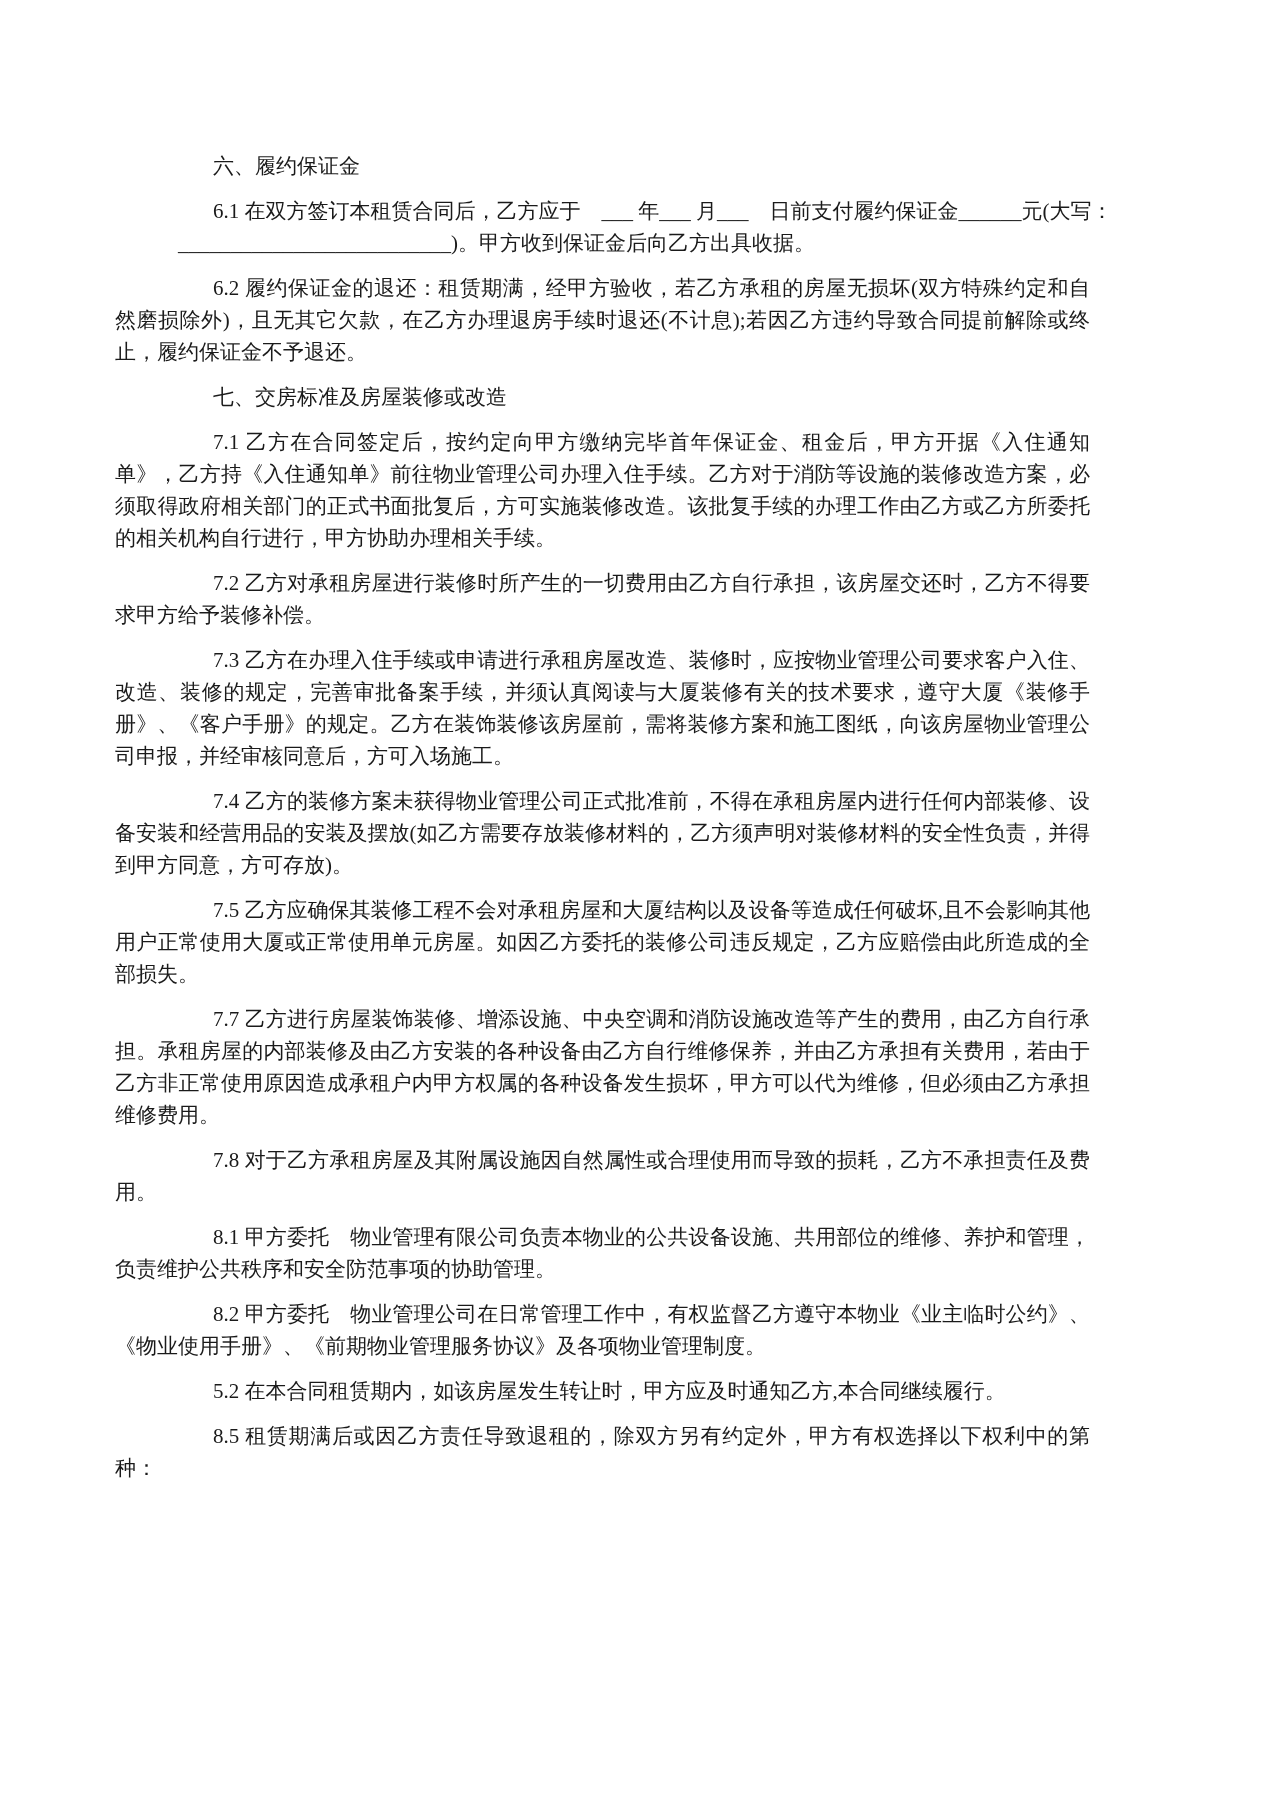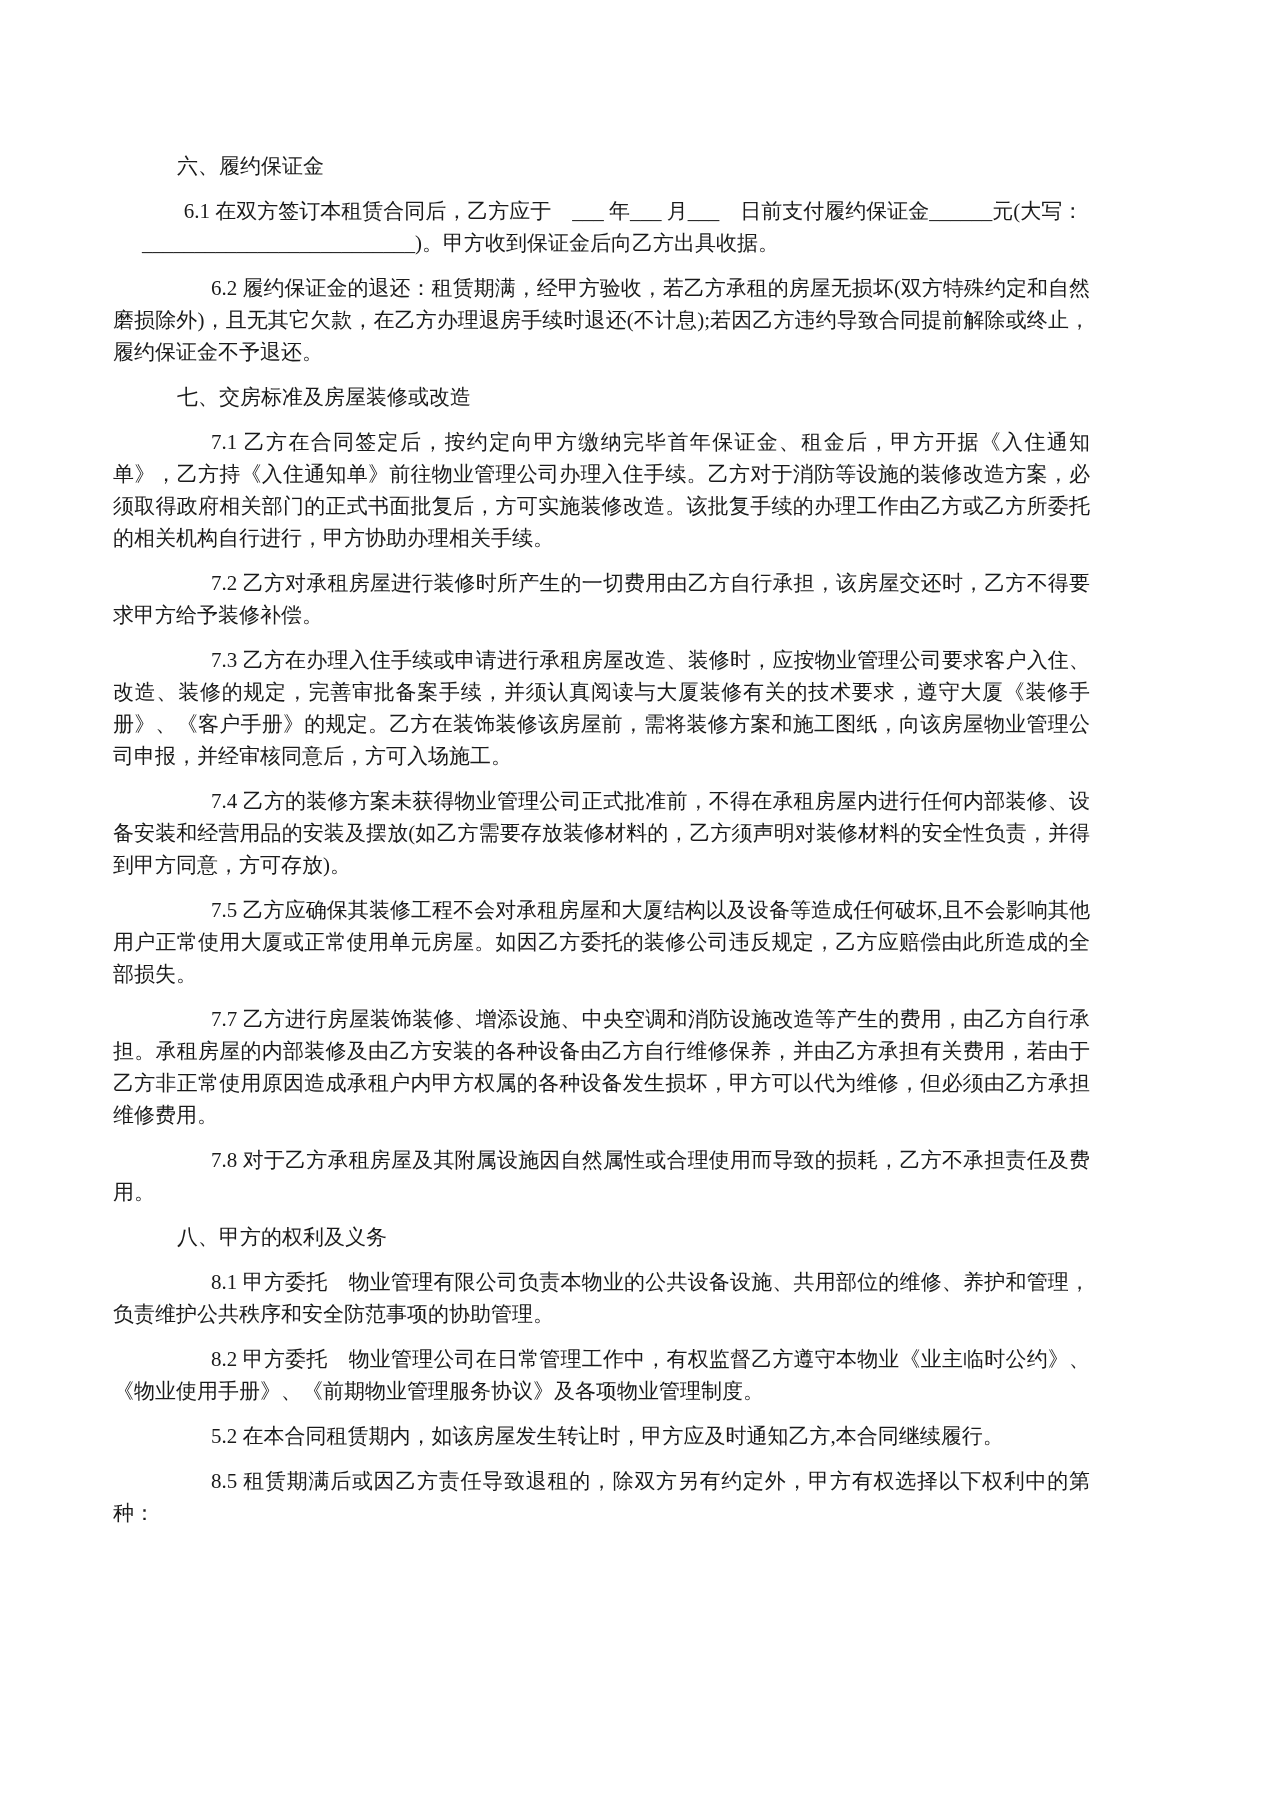"六、履约保证金" .doc { padding: 150px 190px 0 79px -> 150px 190px 0 115px }
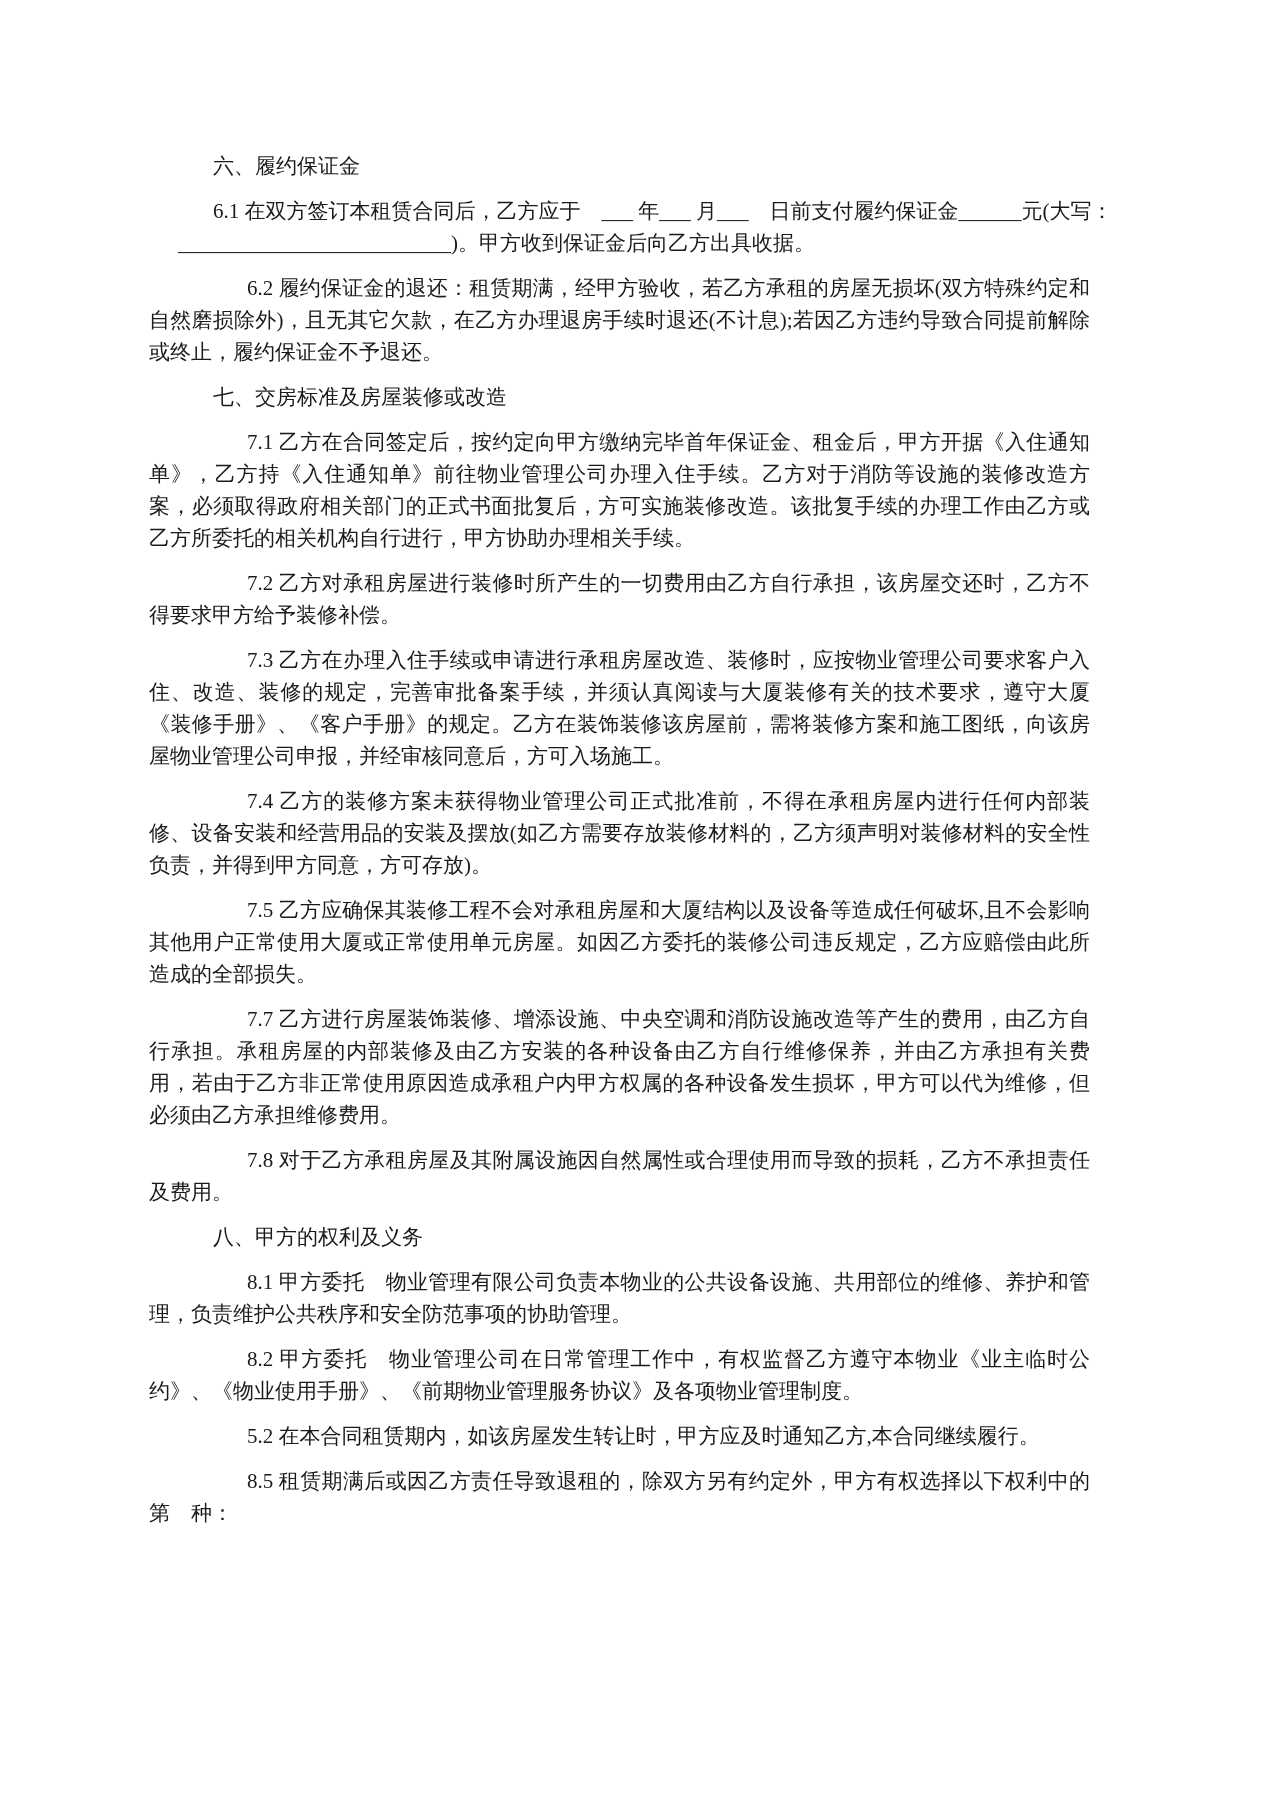"6.2" .para { margin-left: 34px -> none }
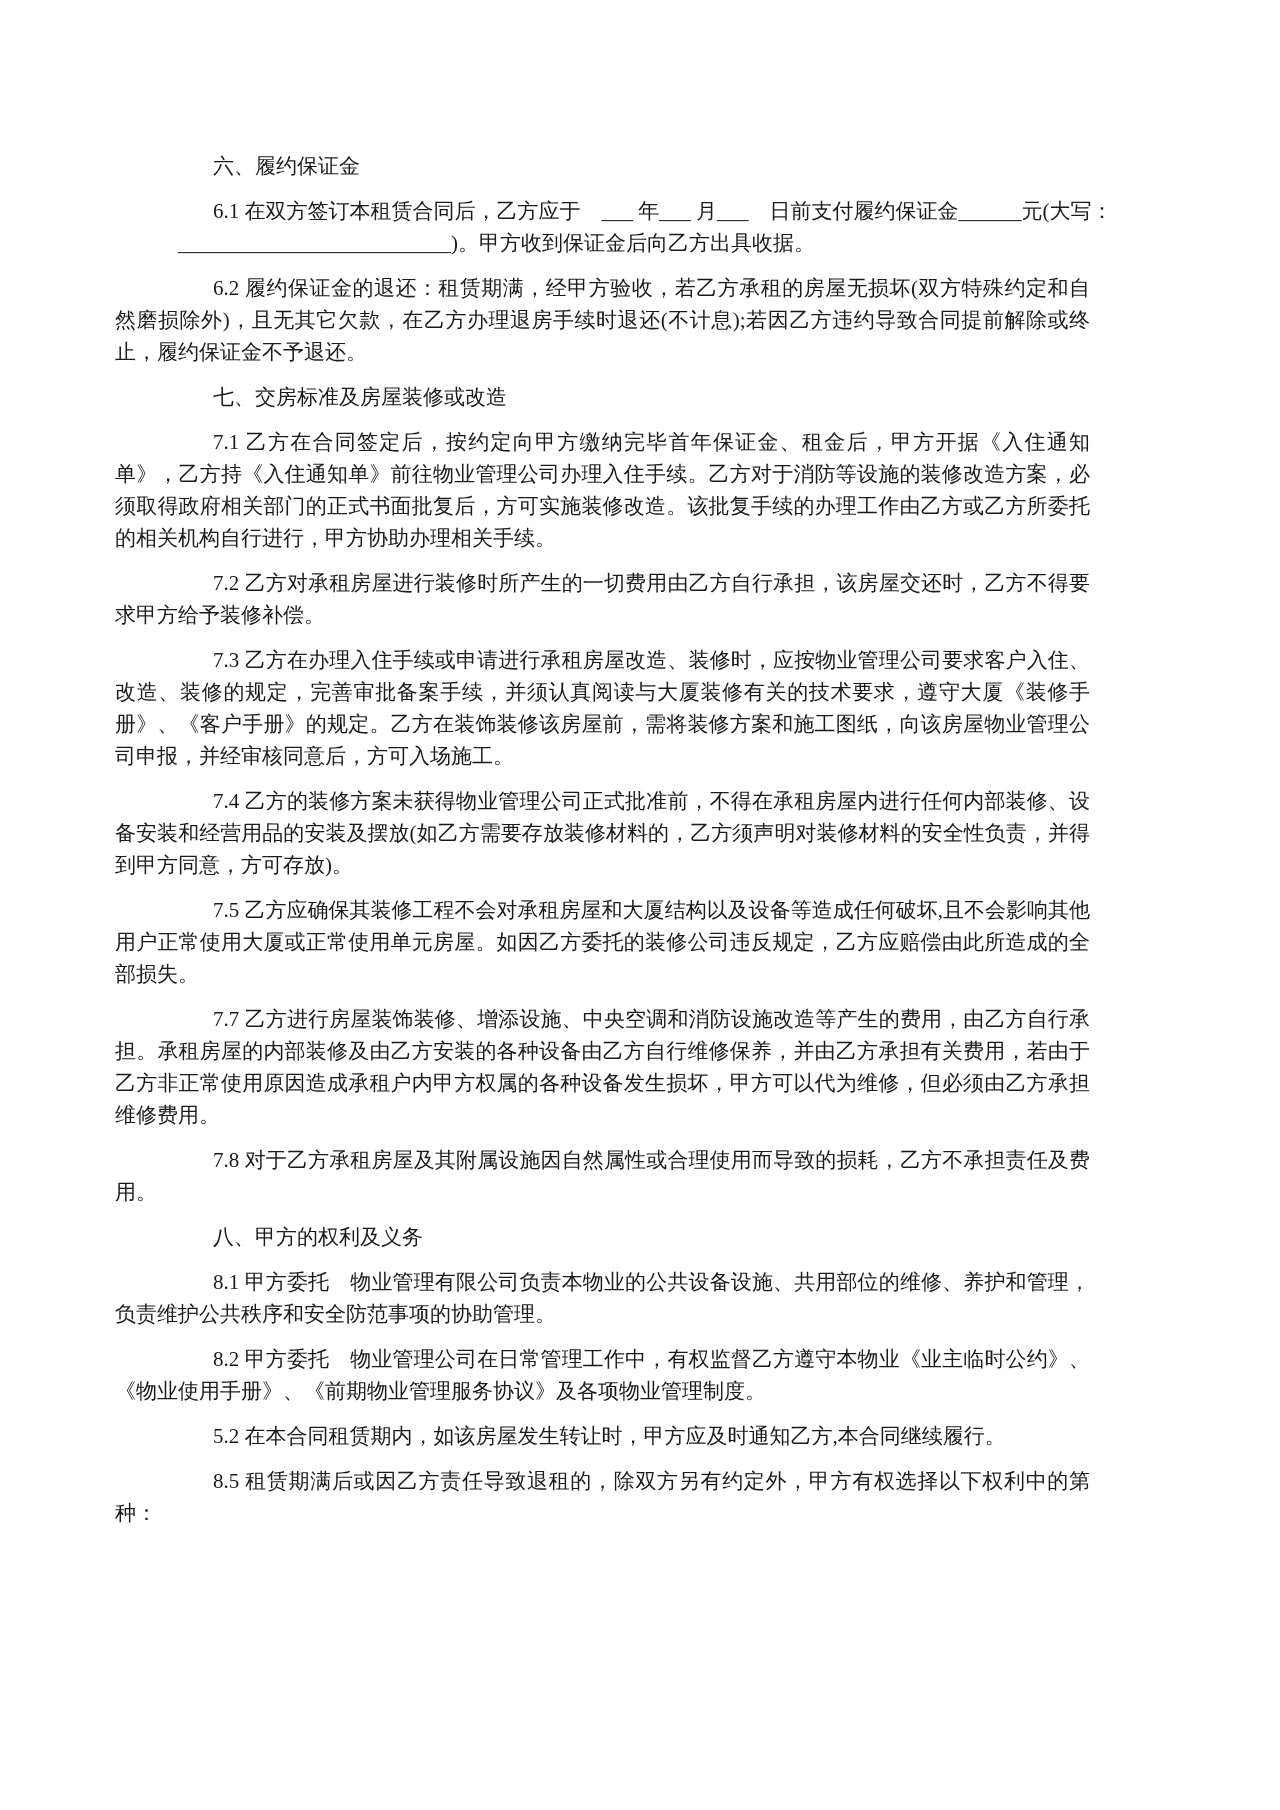"八、甲方的权利及义务" p.block { html: <p>八、甲方的权利及义务</p> -> none }
